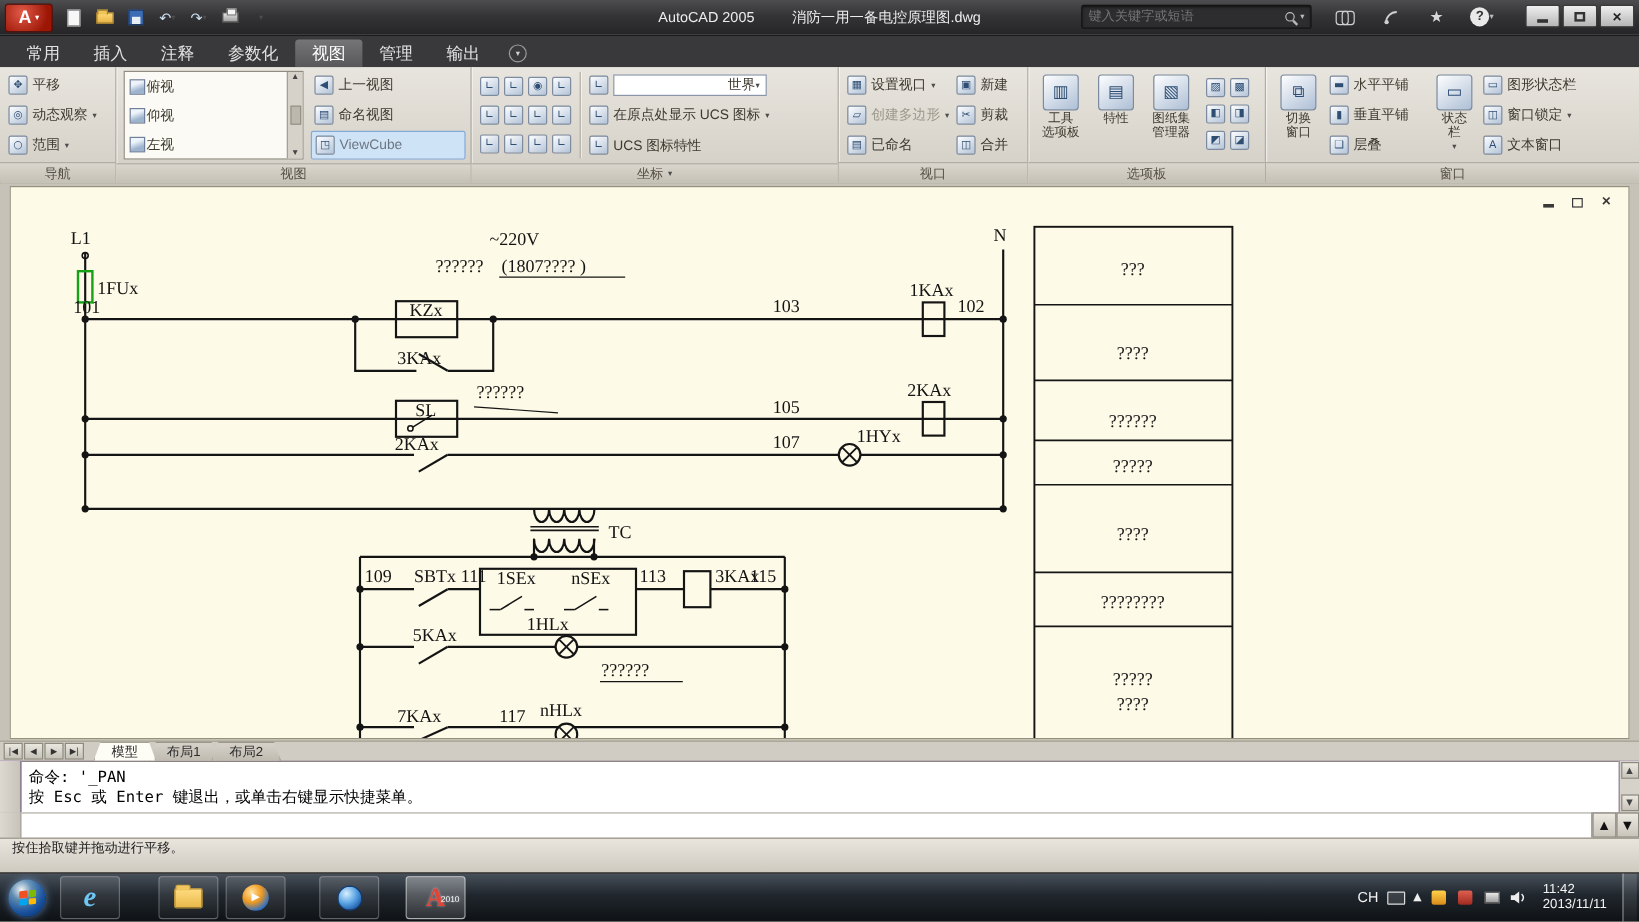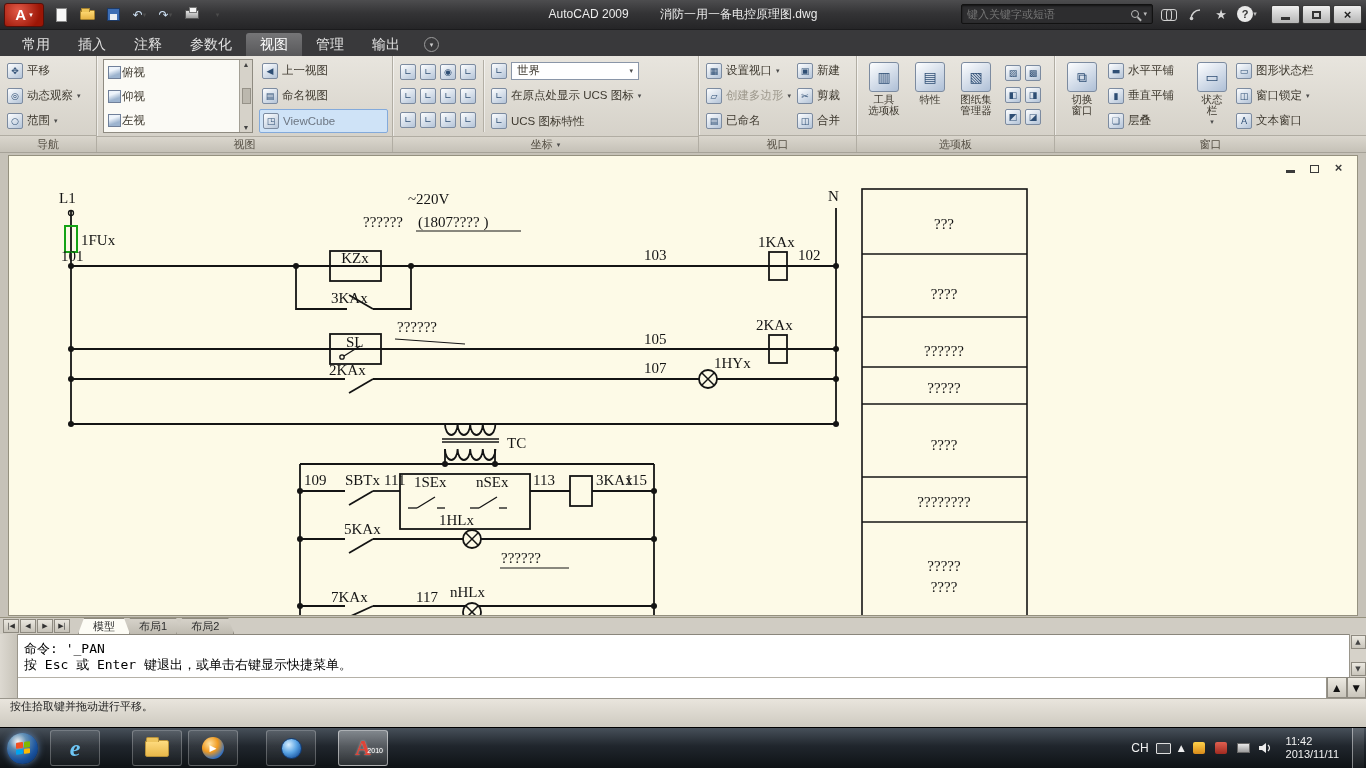"AutoCAD 2009" span { text: 2009 -> 2005 }
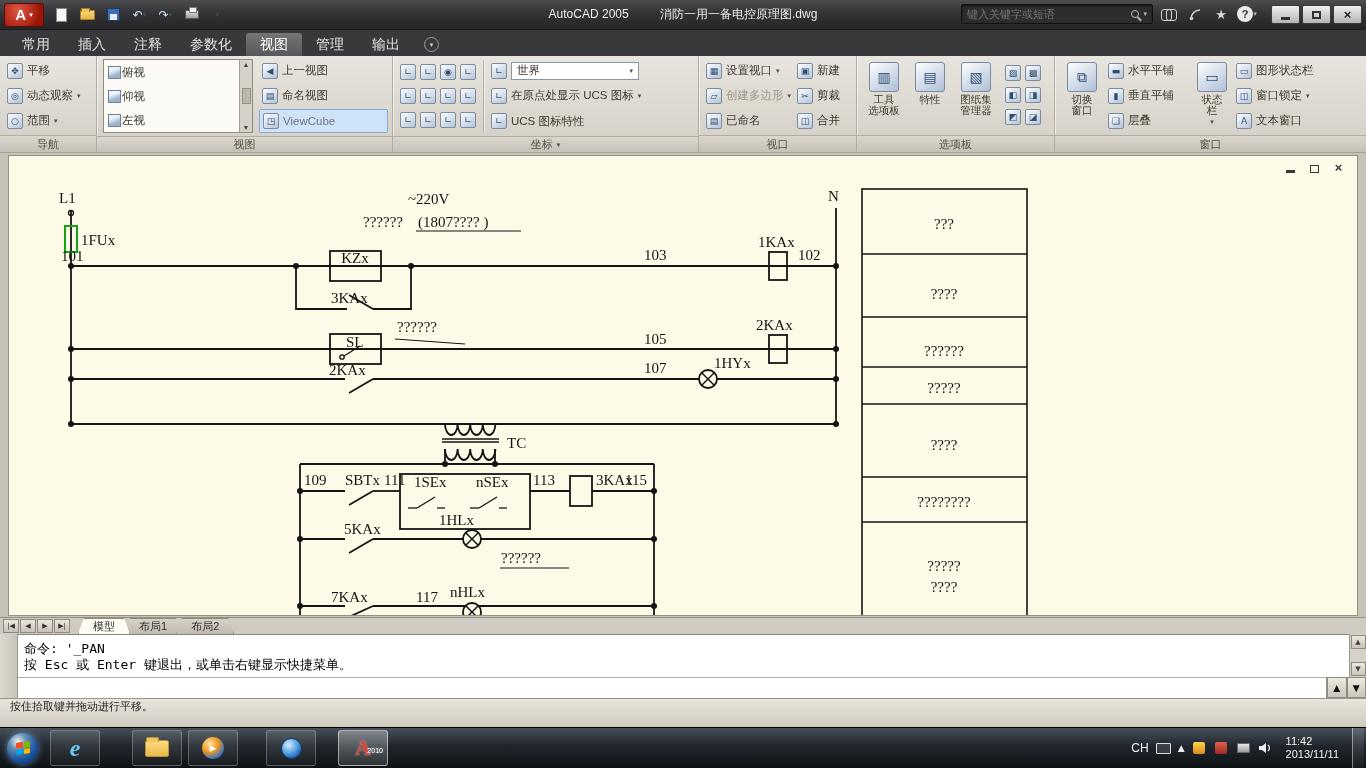"键入关键字或短语" .title-right { align-items: flex-end -> flex-start; gap: 6px -> 18px }
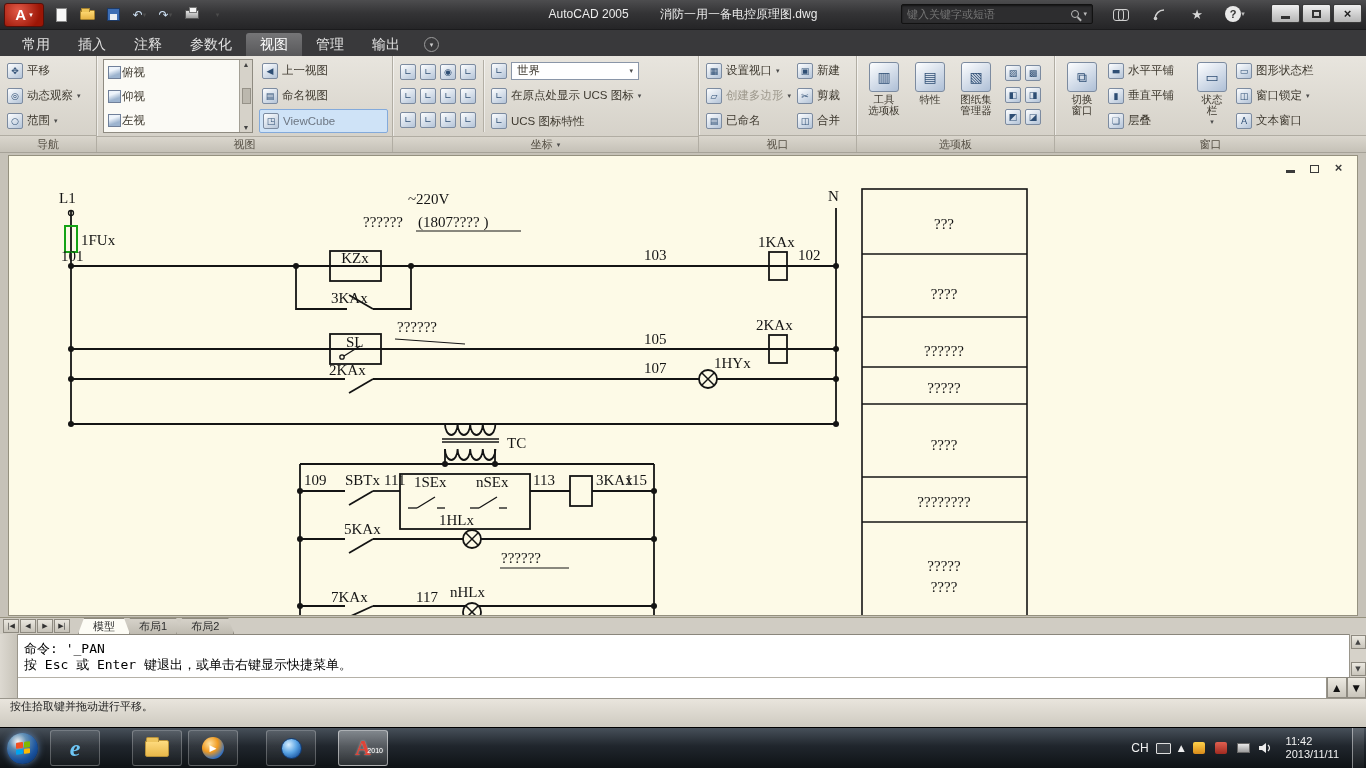"世界" .combo { justify-content: space-between -> flex-end }
